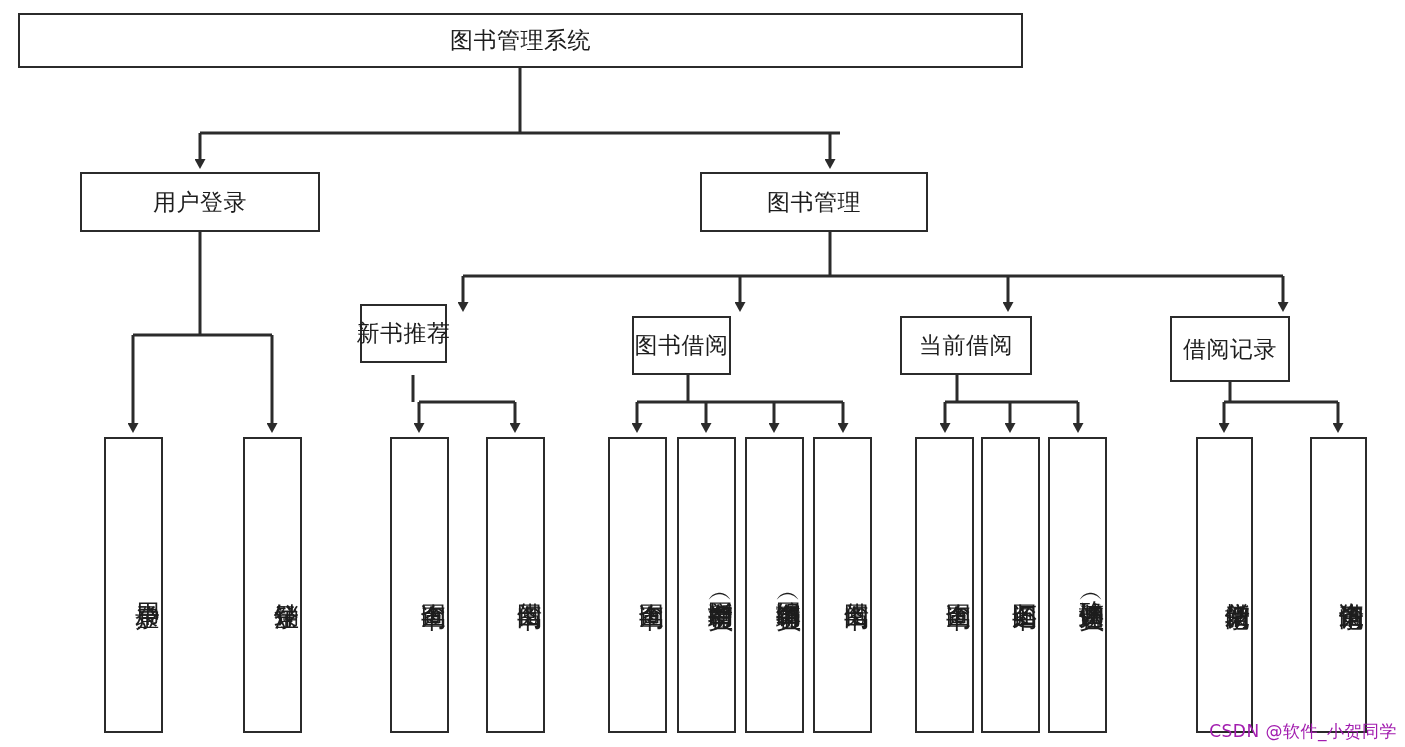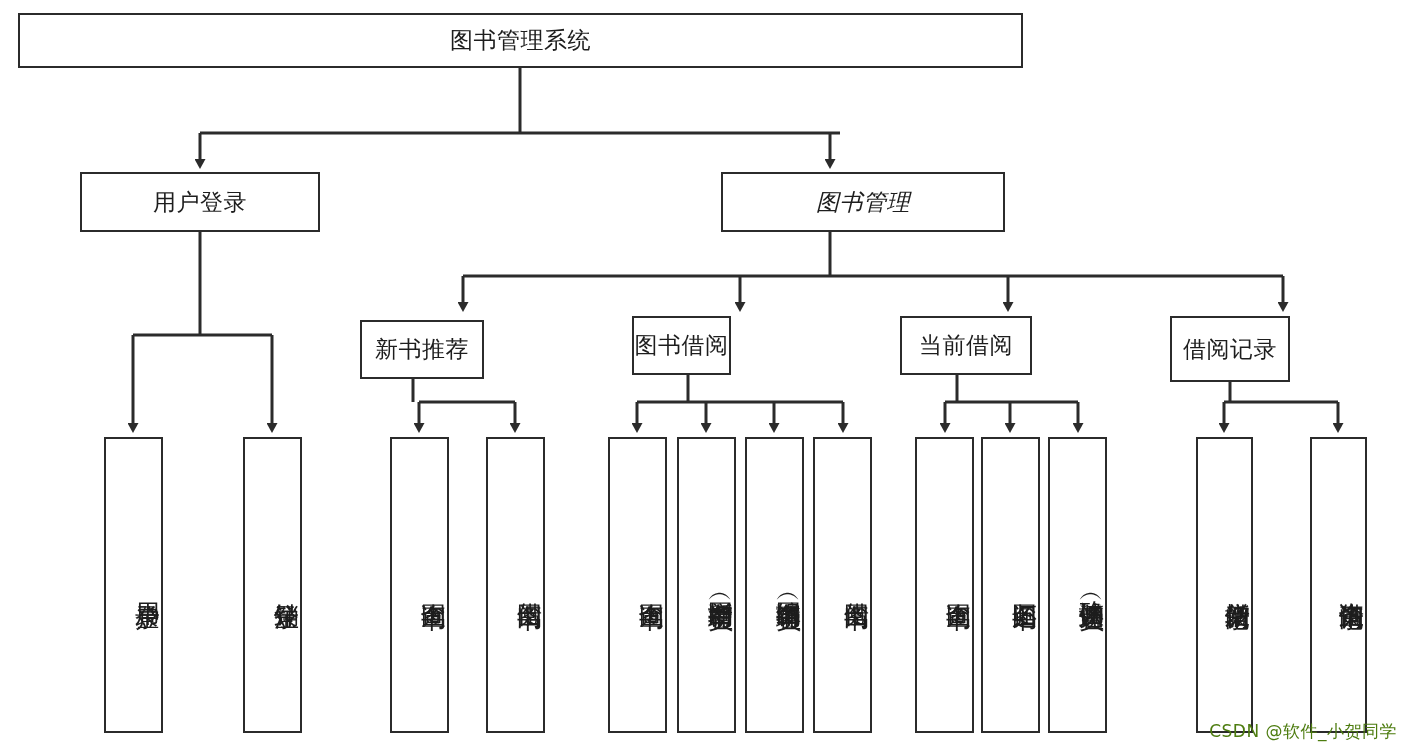"图书管理" div.node { font-style: italic -> none; left: 721px -> 700px; width: 284px -> 228px }
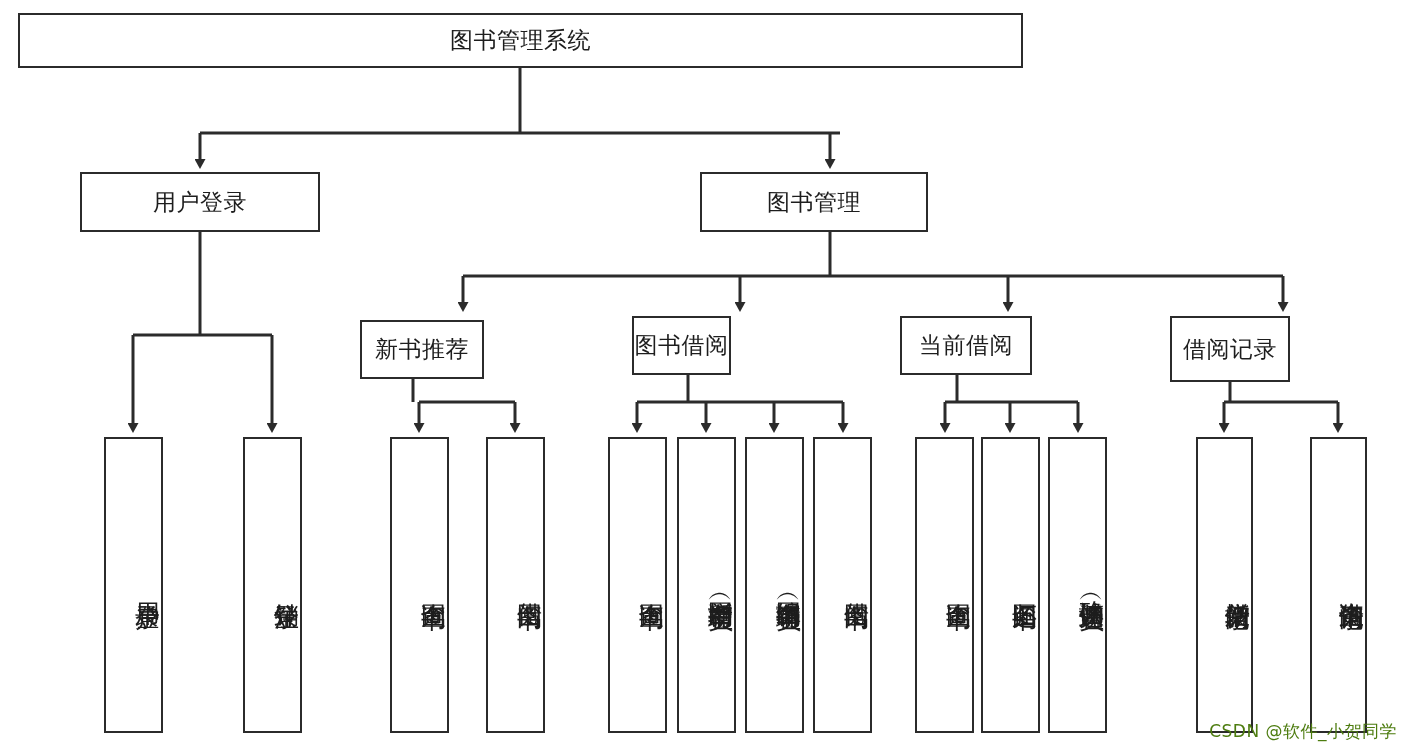"新书推荐" div.node { top: 320px -> 304px; width: 124px -> 87px }
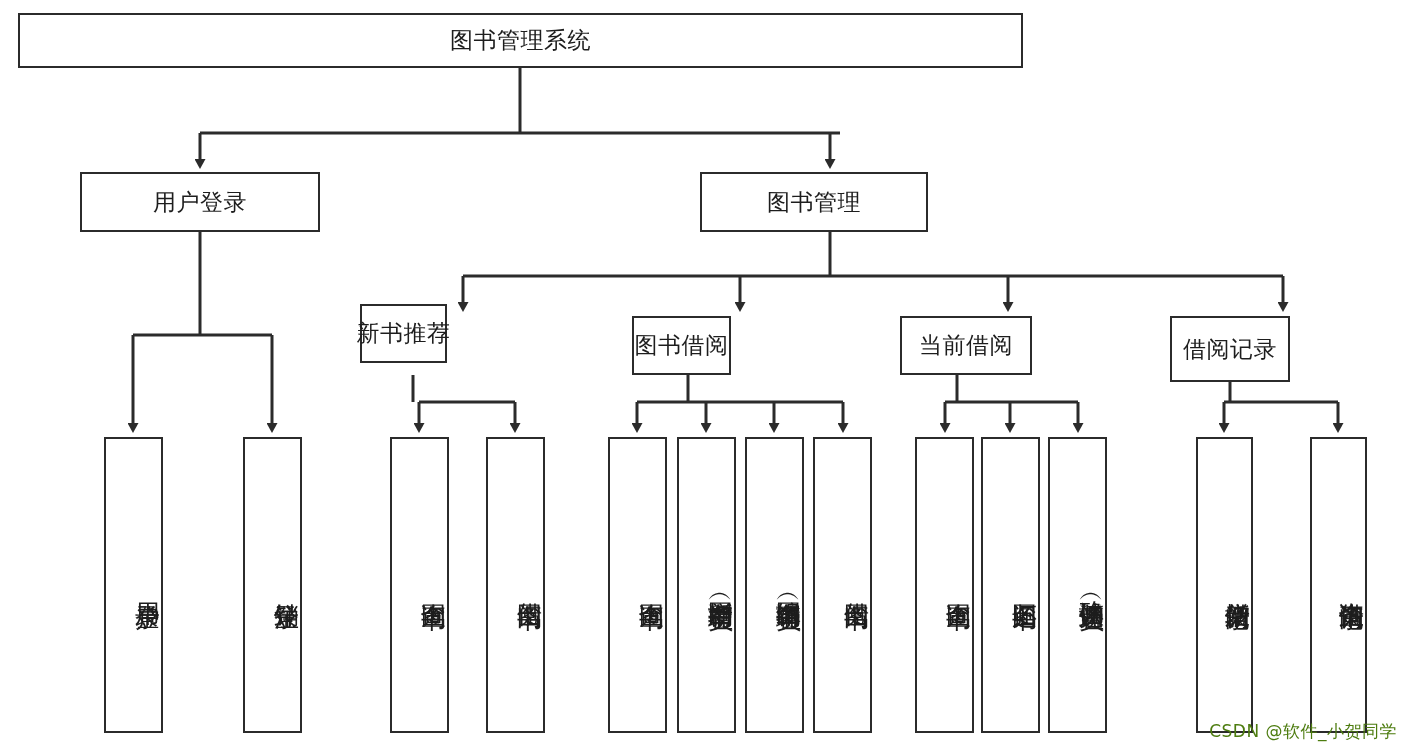"CSDN @软件_小贺同学" #watermark { color: #4d7c0f -> #a21caf }
